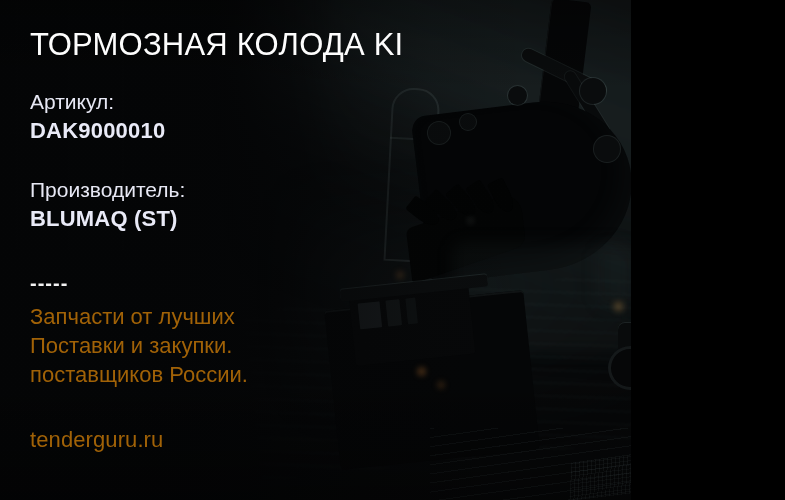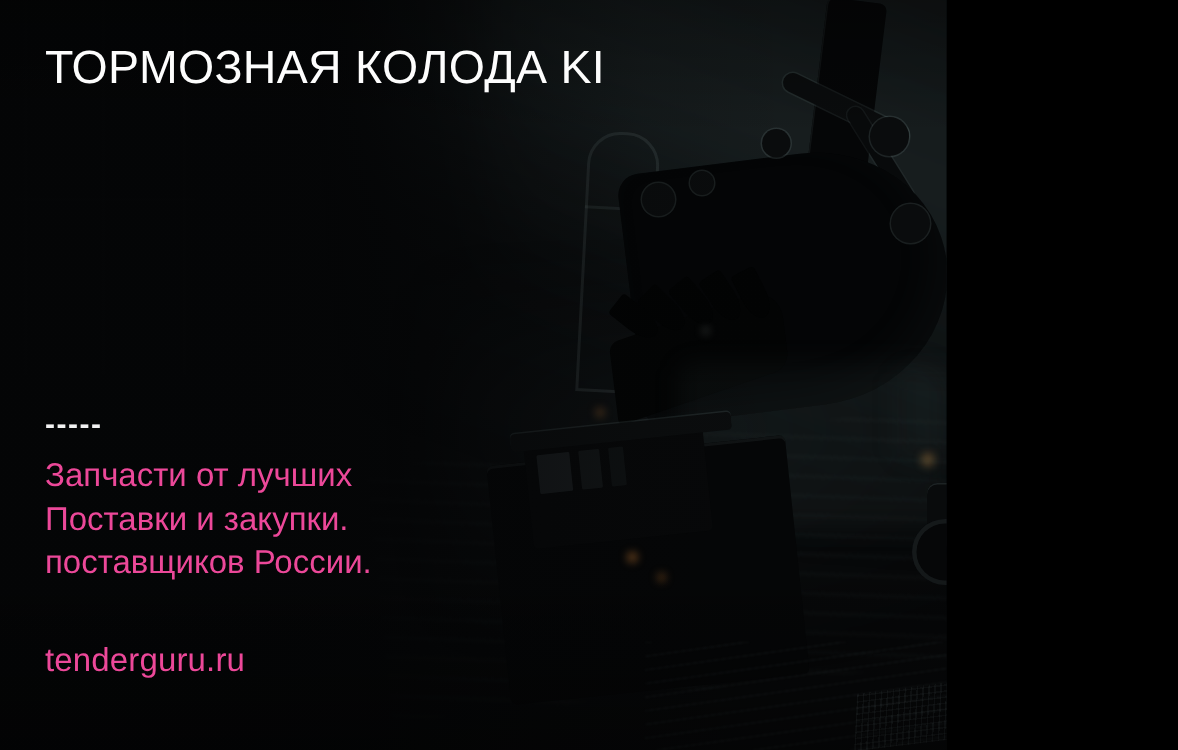"Артикул:" div.field { html: none -> <div> <span>Артикул:</span> <span>DAK9000010</span> </div> }
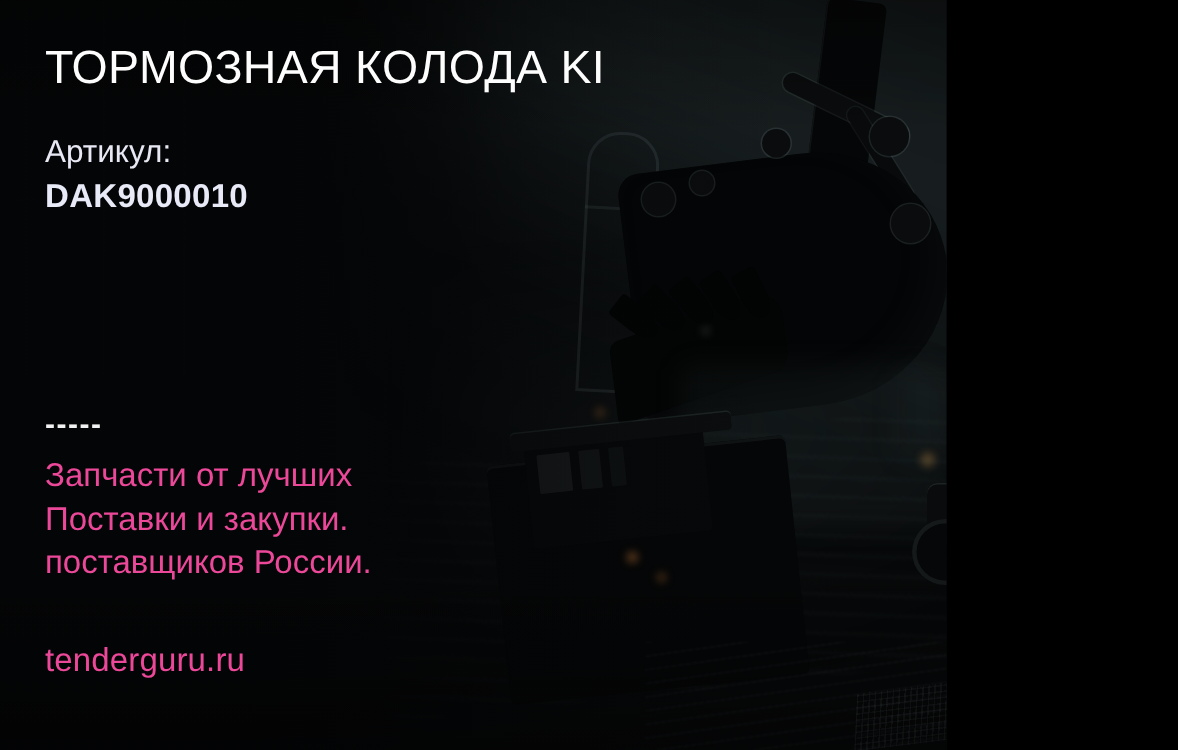"Производитель:" div.field { html: none -> <div> <span>Производитель:</span> <span>BLUMAQ (ST)</span> </div> }
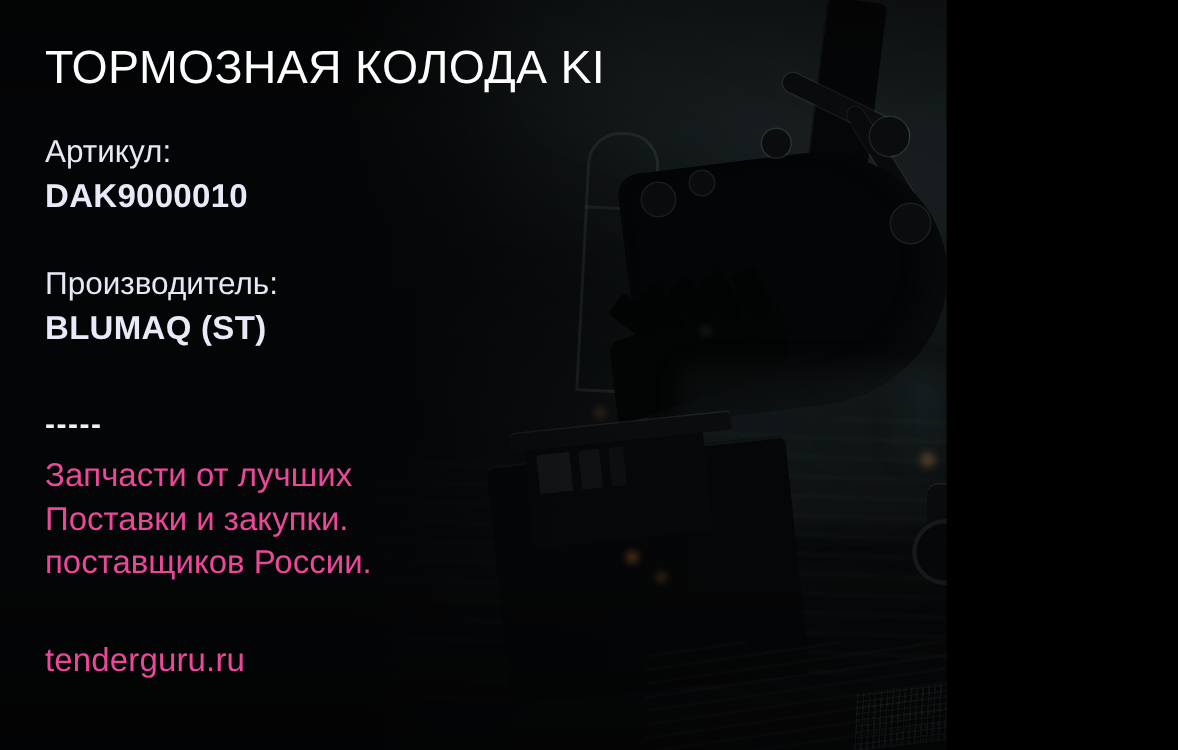"Запчасти от лучших" .tagline li { color: #ec4899 -> #a16207 }
